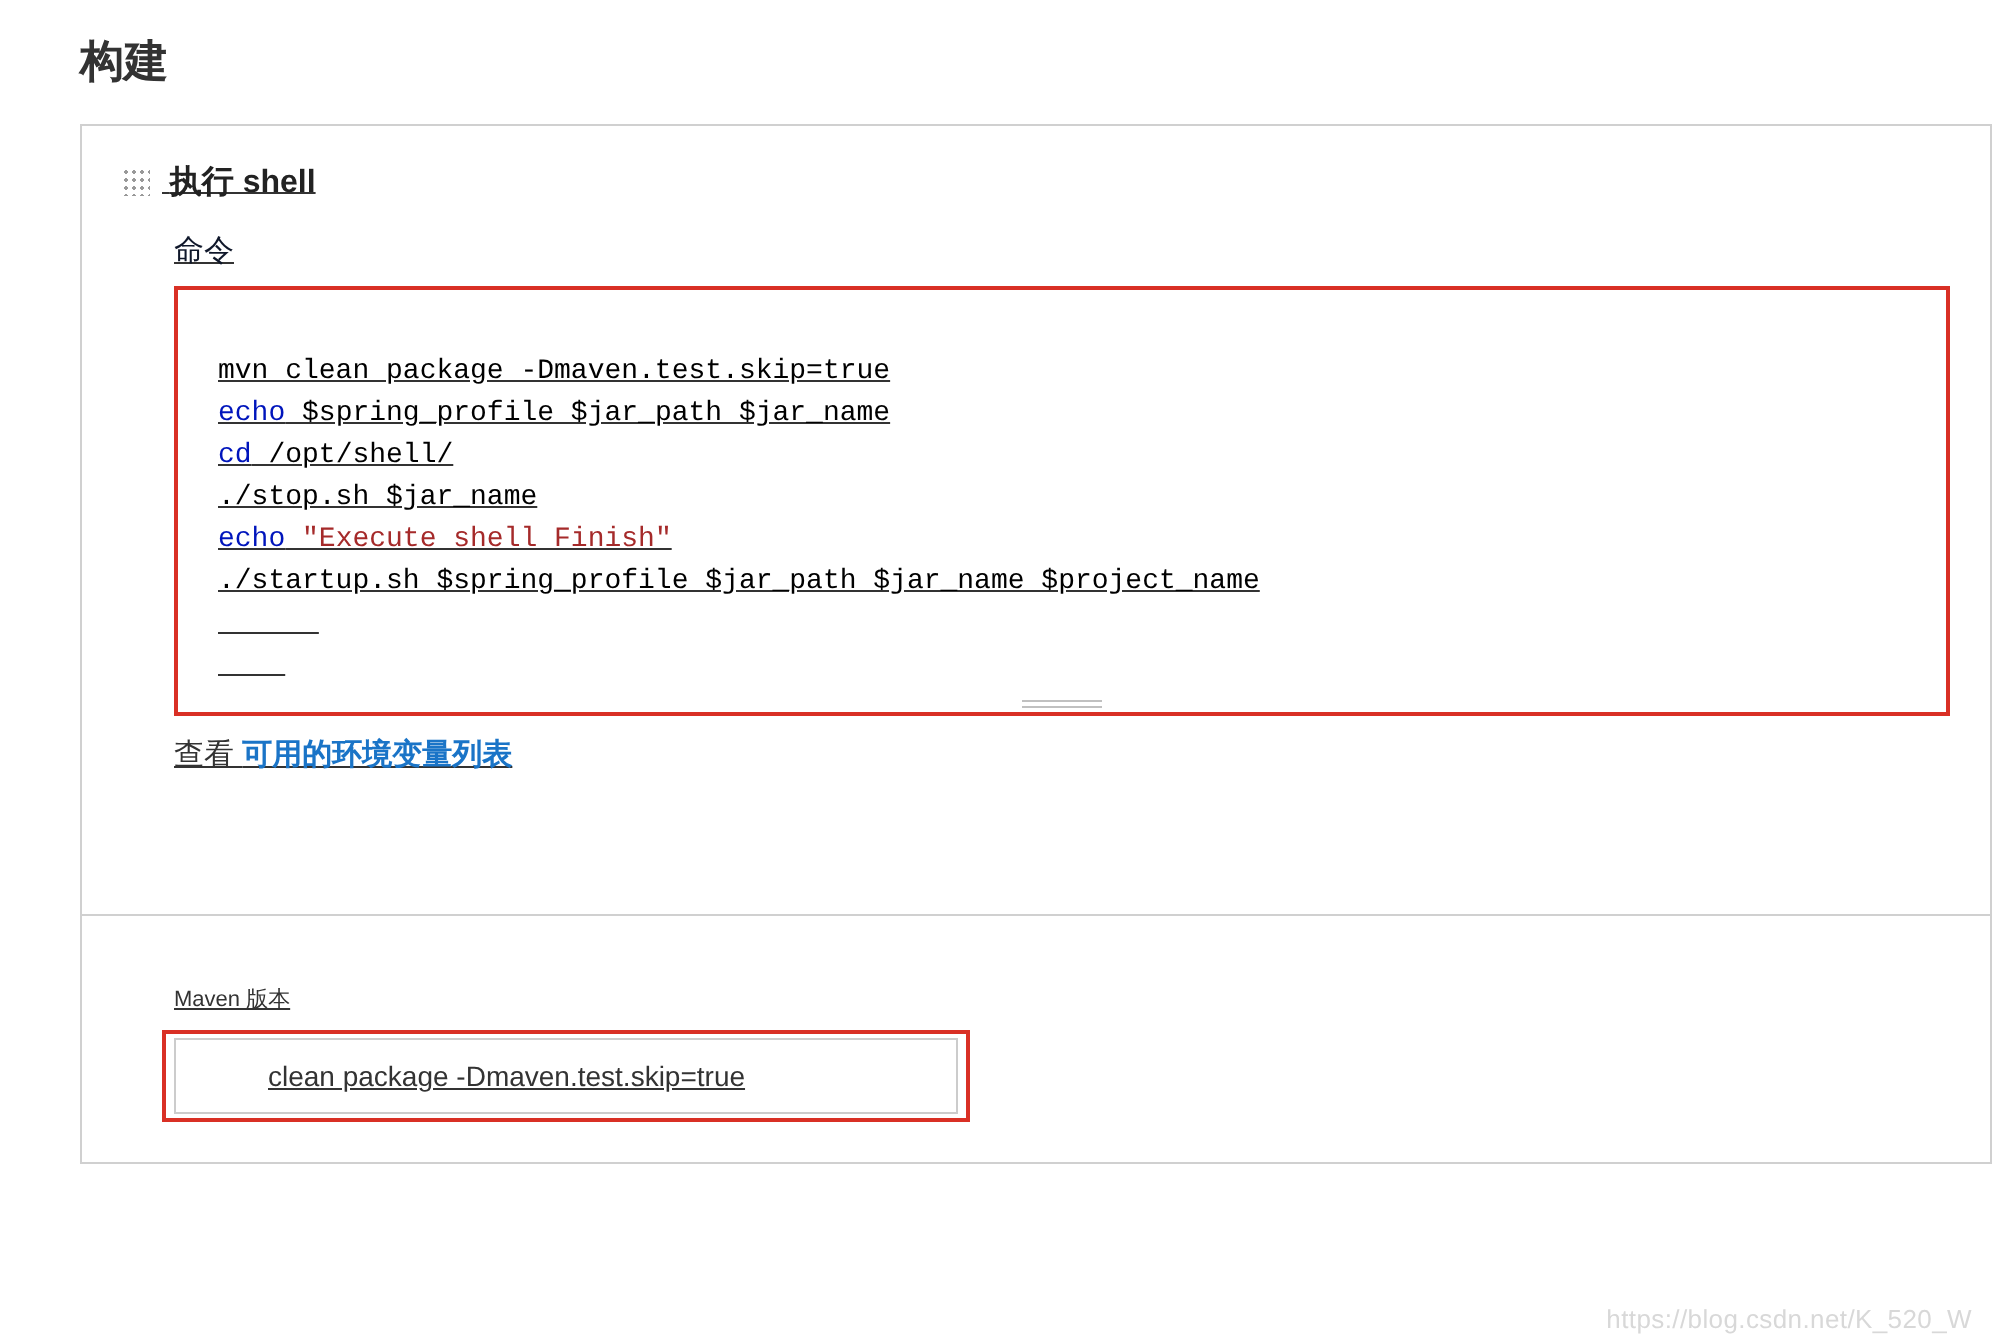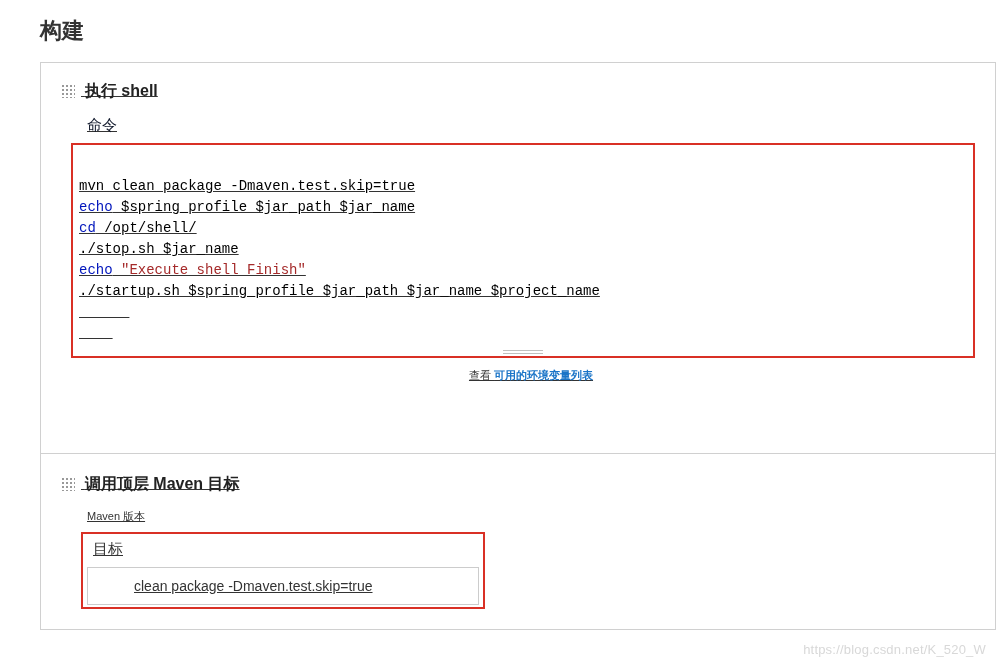"mvn clean package -Dmaven.test.skip=true" .code-box { margin-left: 10px -> 26px; padding: 10px 14px 12px 6px -> 10px 14px 12px 20px }
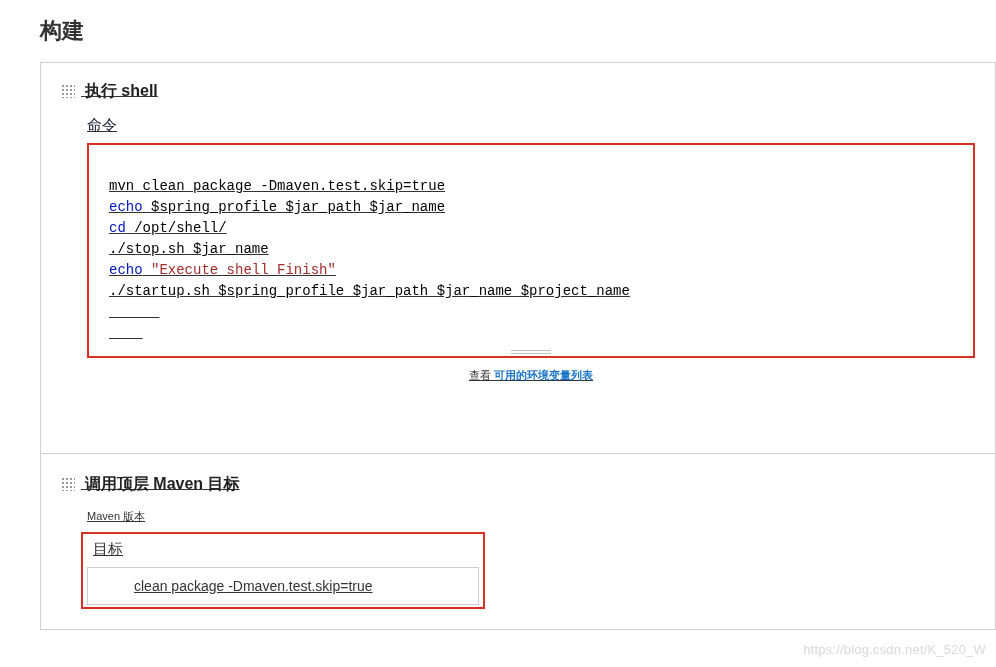"查看 可用的环境变量列表" .see-link-row { font-size: 11px -> 15px; text-align: center -> none }
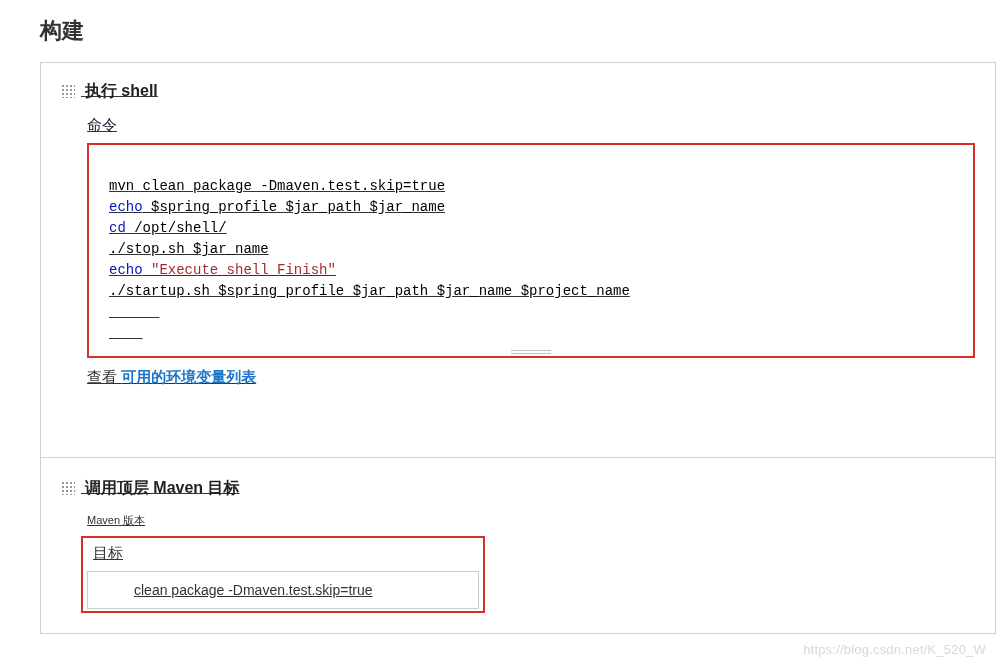"调用顶层 Maven 目标" div { html: <div> <span></span> <span>调用顶层 Maven 目标</span> </div> -> none }
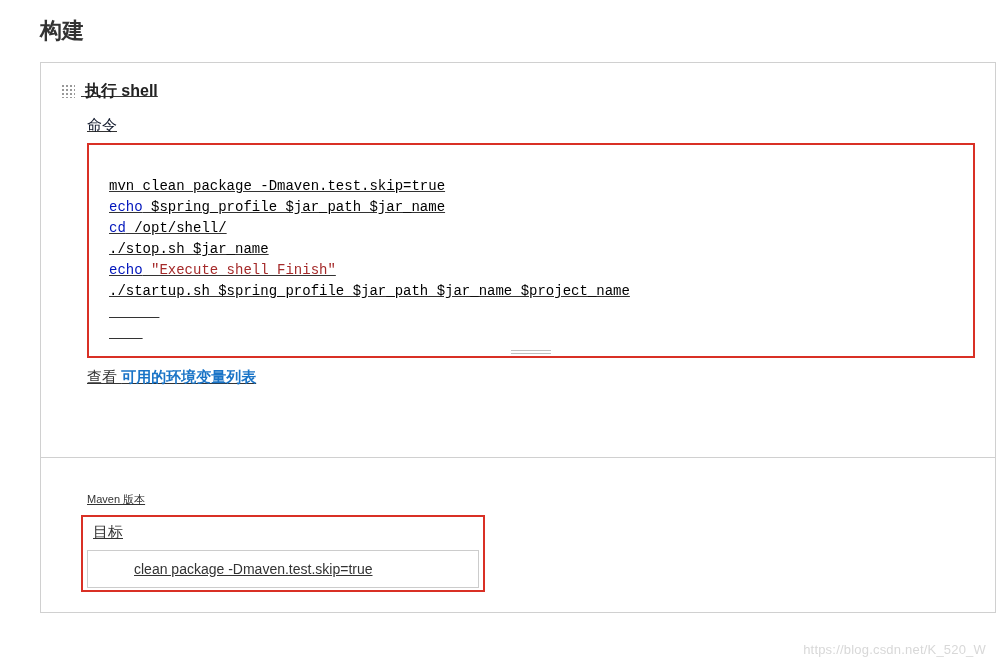"目标" div.field-label-in-red { html: <div>目标</div> -> none }
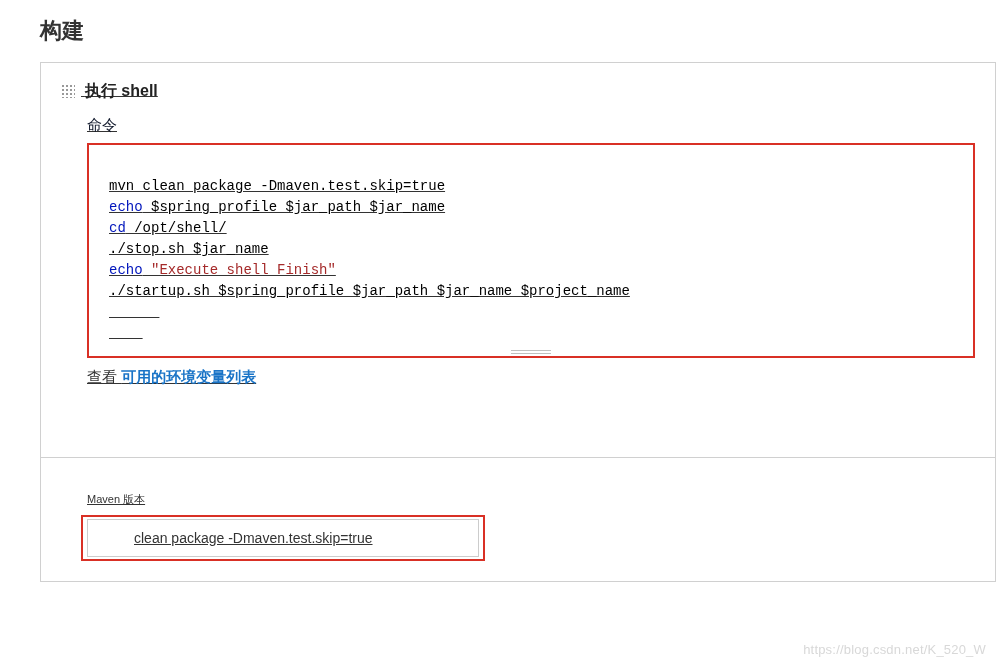"https://blog.csdn.net/K_520_W" .watermark { bottom: 10px -> 0 }
